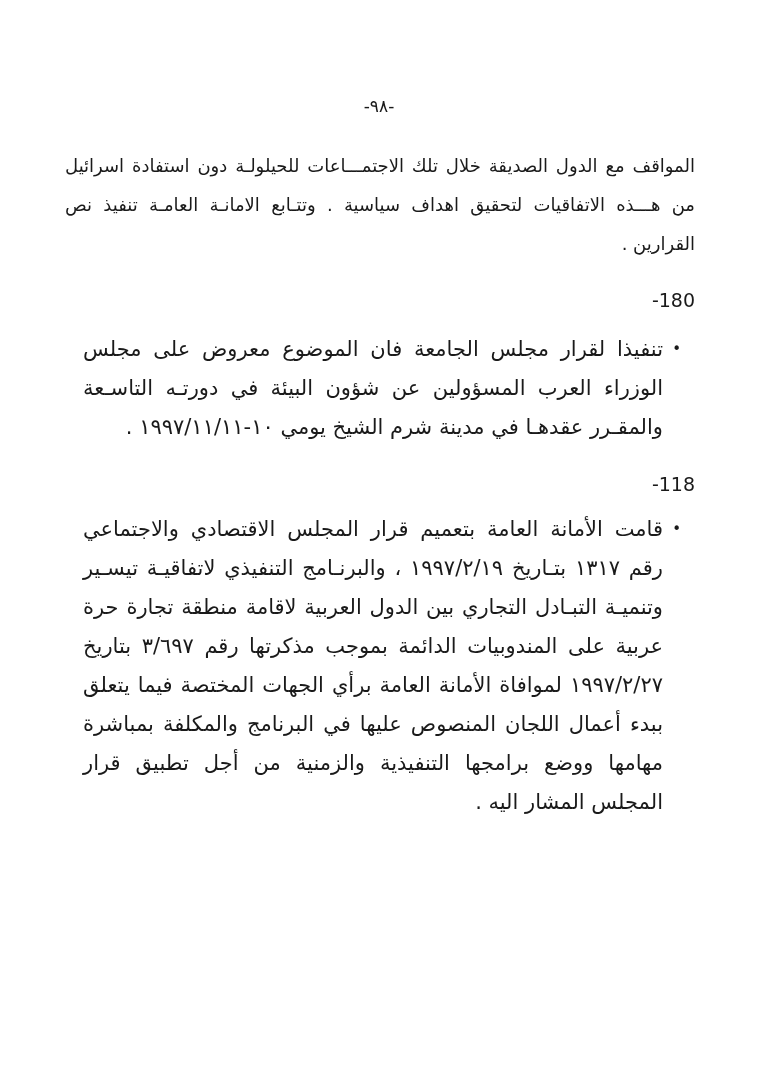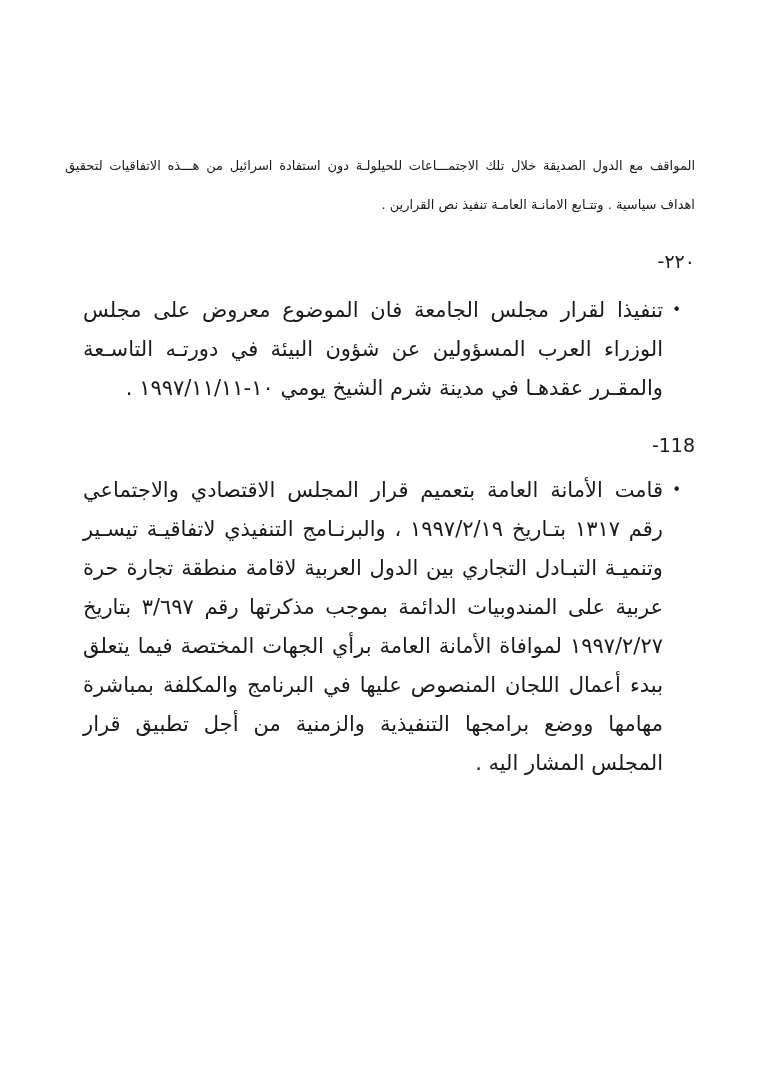"-٩٨-" div.page-number { html: none -> <div>-٩٨-</div> }
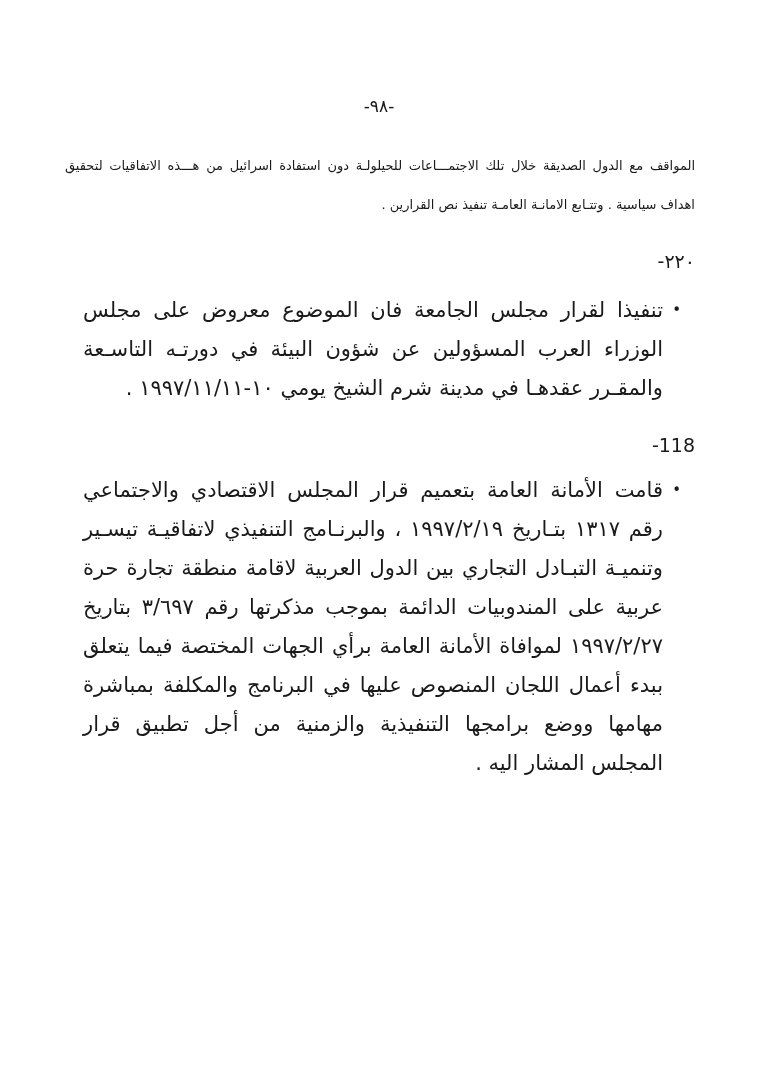"المواقف مع الدول الصديقة خلال" .intro { font-size: 13px -> 18px }
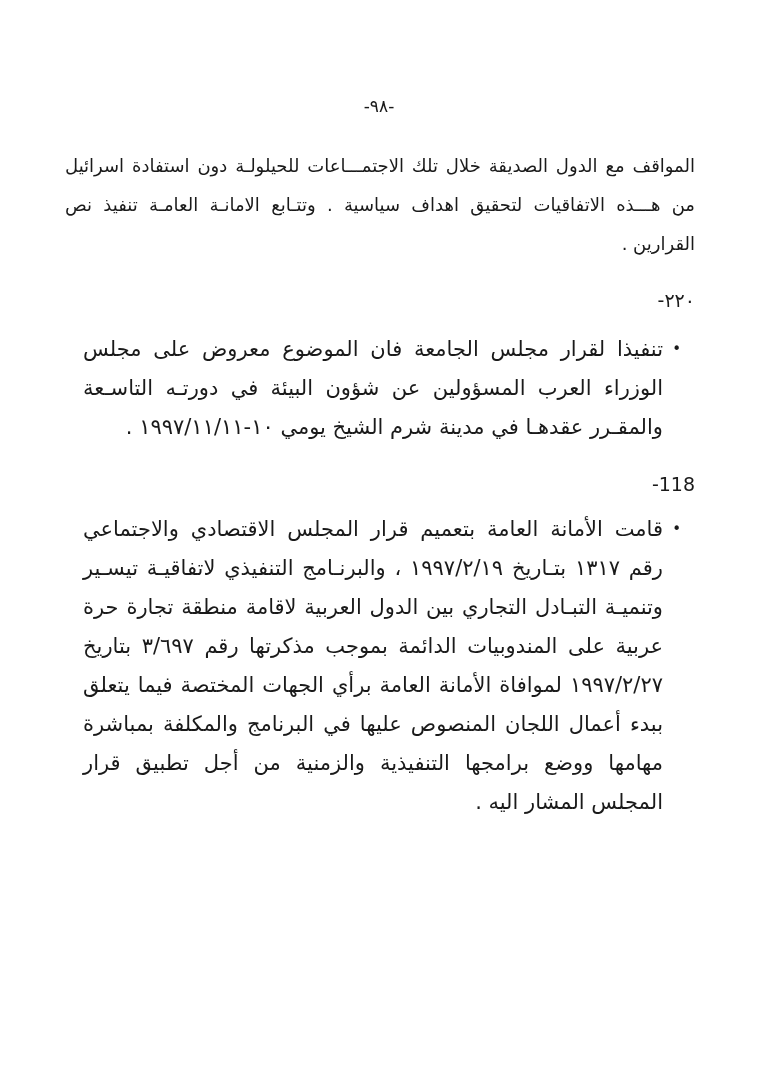"٢٢٠-" span.item-number { text: ٢٢٠- -> 180- }
